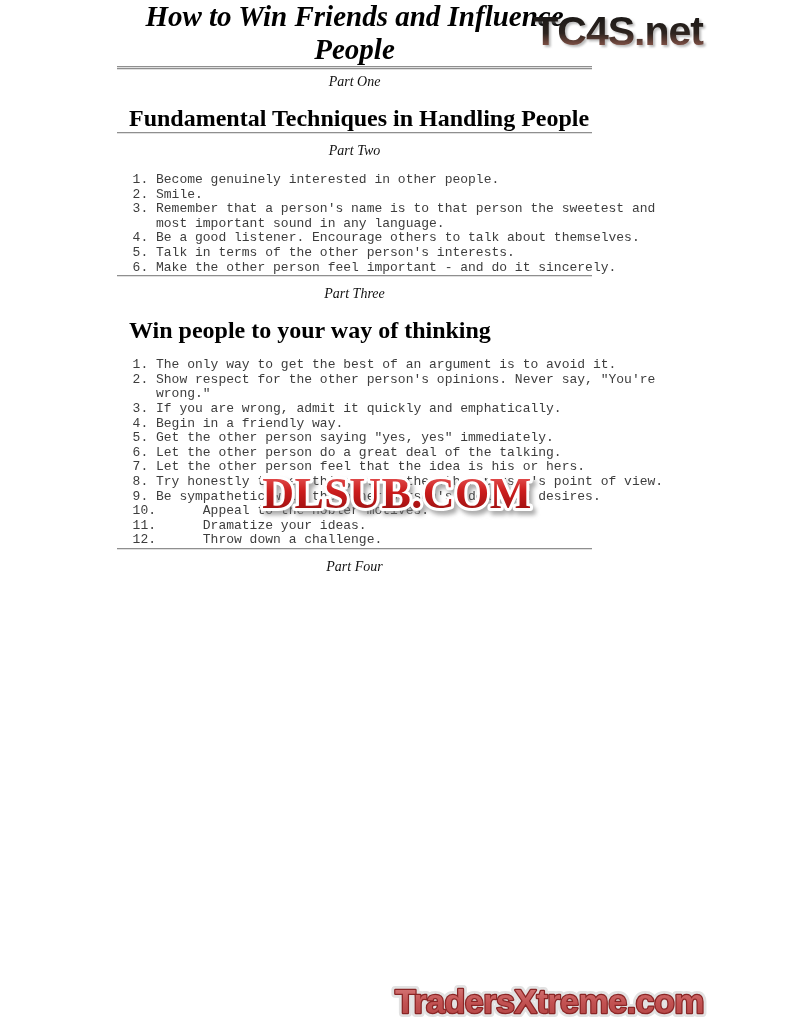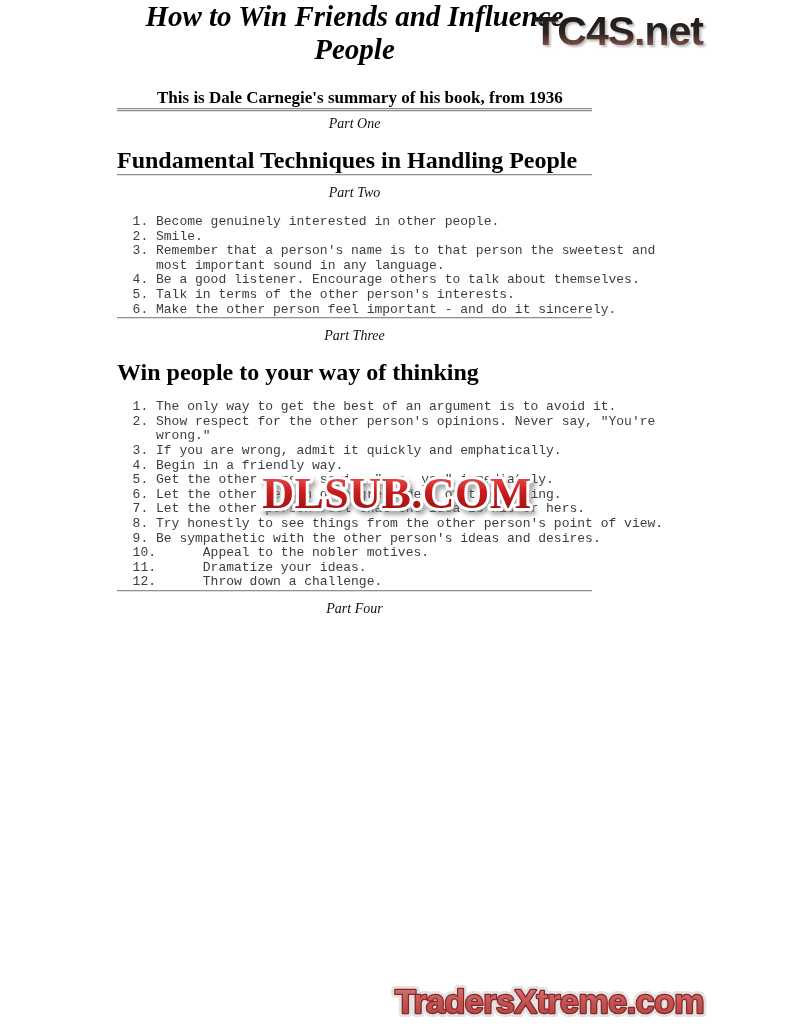"This is Dale Carnegie's summary" p.doc-subtitle { html: <p>This is Dale Carnegie's summary of his book, from 1936</p> -> none }
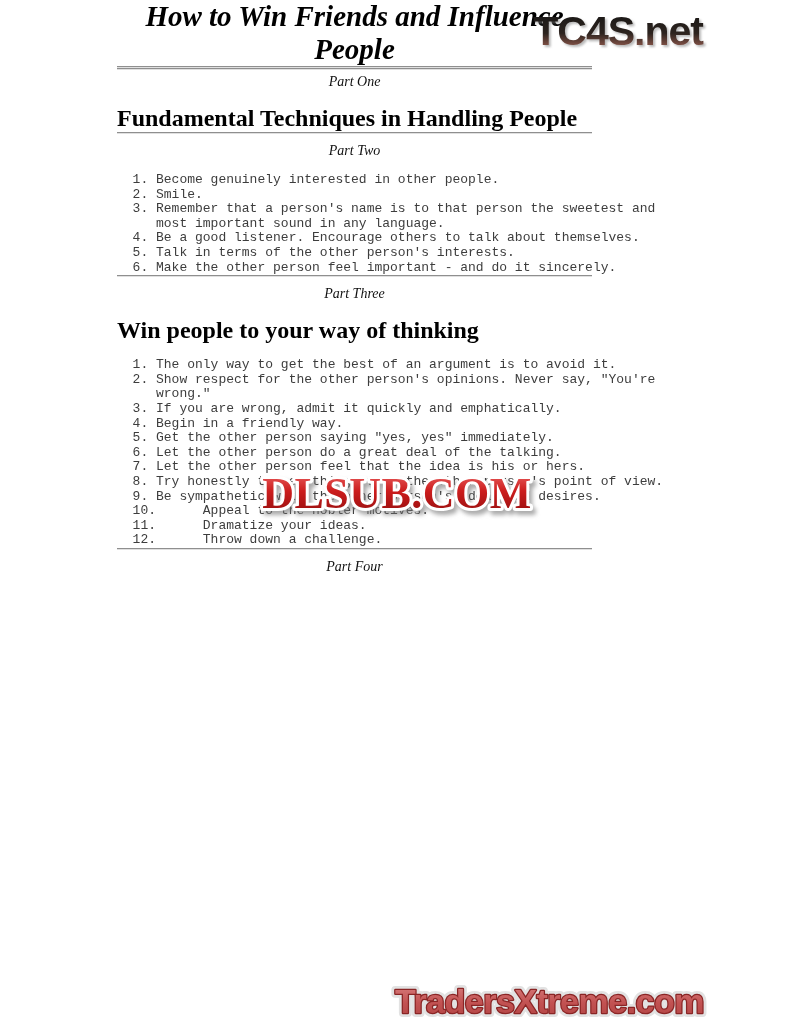"Fundamental Techniques in Handling" .section-heading { margin: 14px 0 0 0 -> 14px 0 0 12px }
